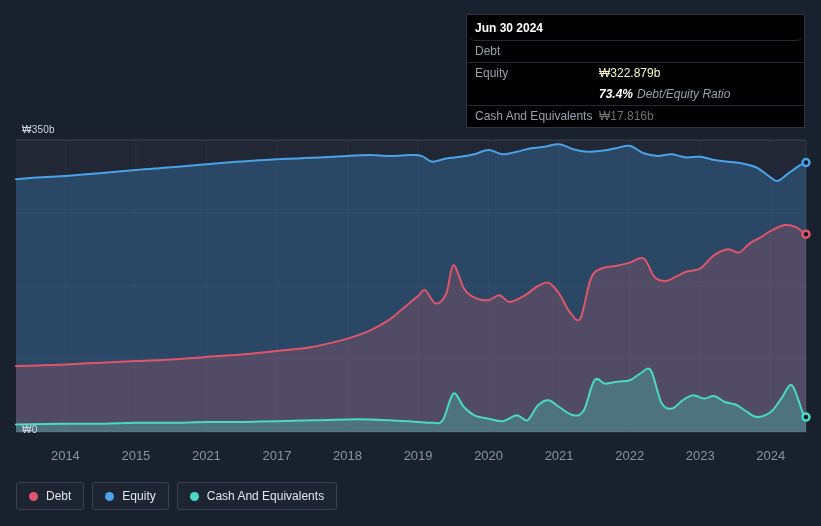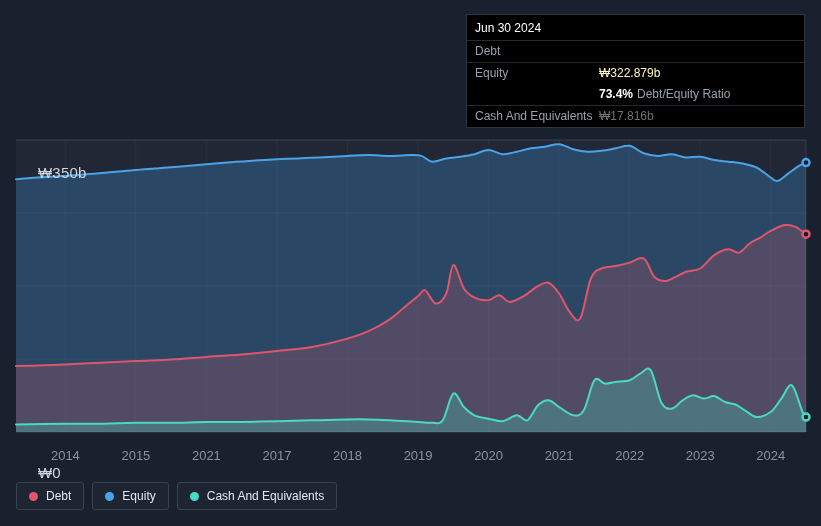"Jun 30 2024" .tt-title { border-radius: none -> 8px; font-weight: normal -> bold }
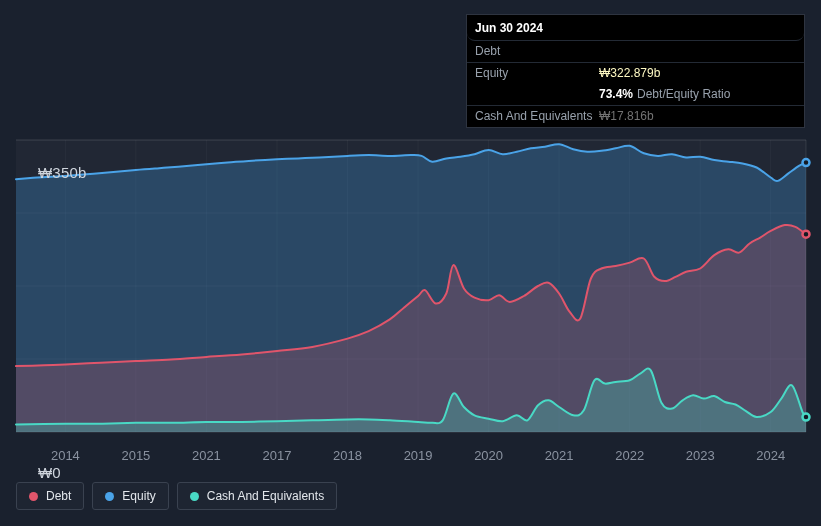"73.4% Debt/Equity Ratio" .val-ratio { font-style: none -> italic }
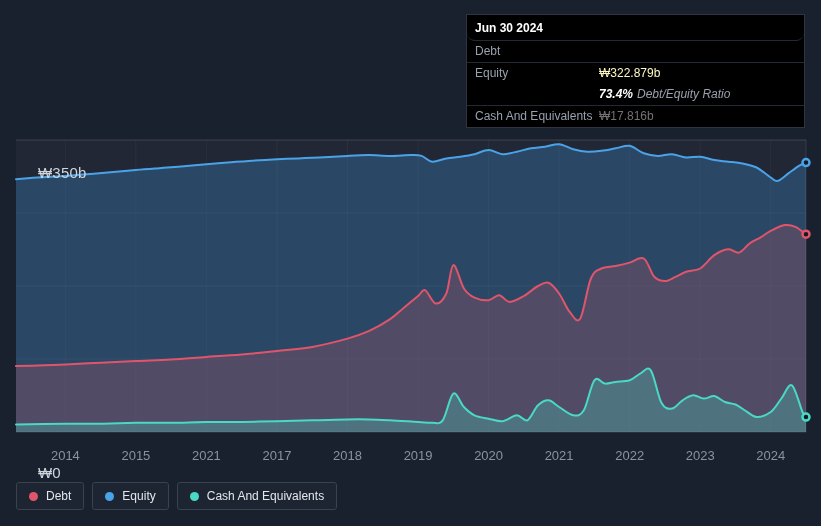"₩350b" .ylabel { font-size: 15px -> 10px; left: 38px -> 22px; margin-top: 40px -> none }
